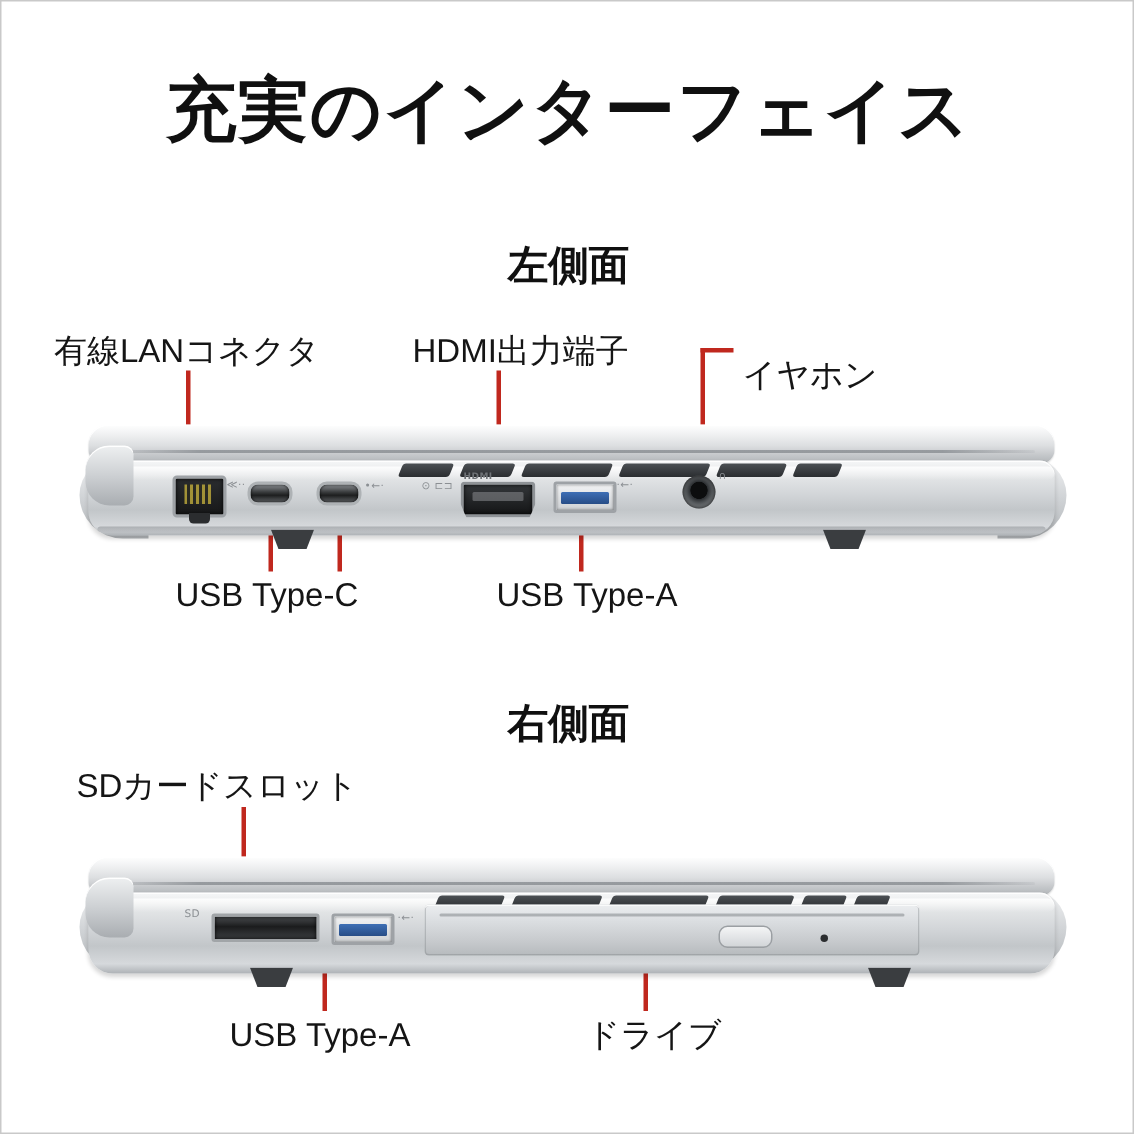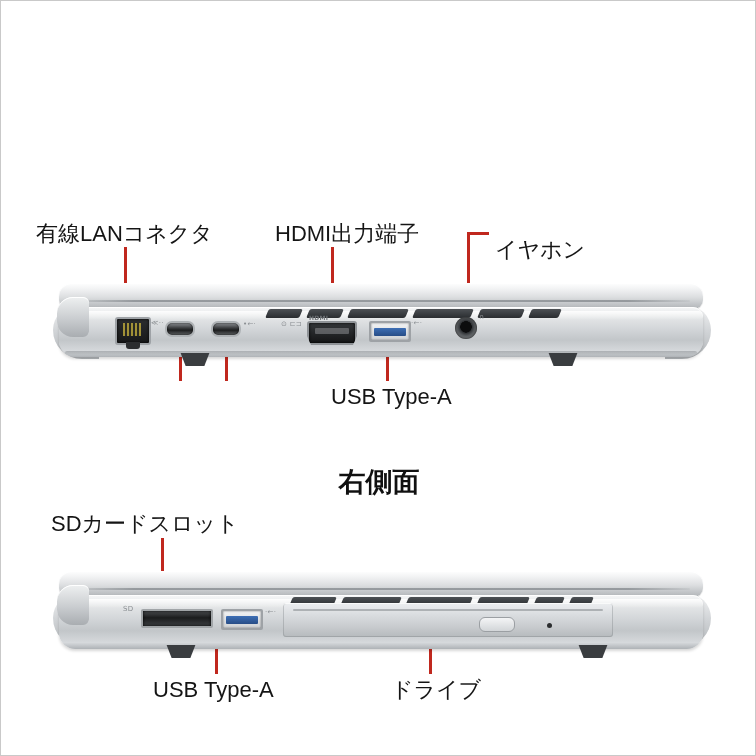"充実のインターフェイス" div.page-title { html: none -> <div>充実のインターフェイス</div> }
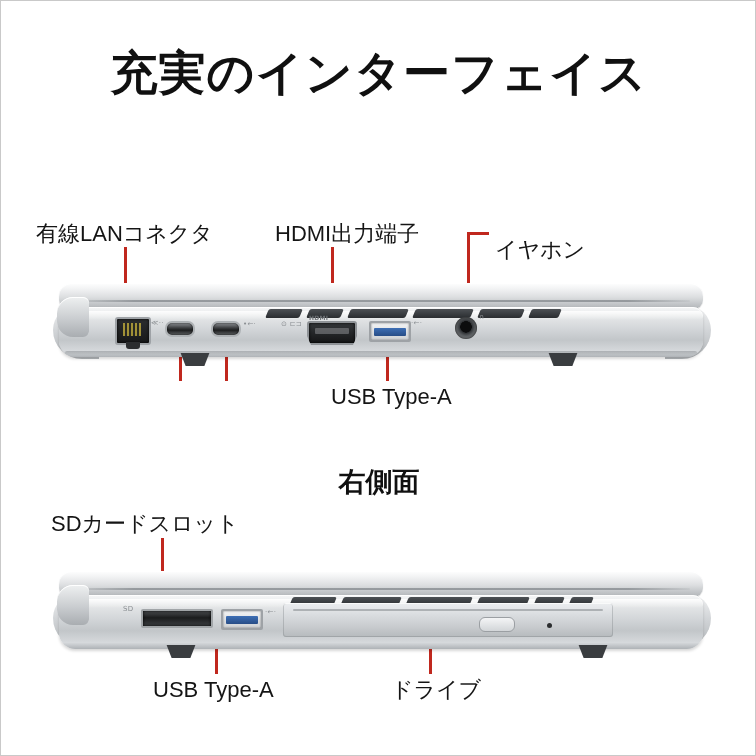"左側面" div.section-title { html: none -> <div>左側面</div> }
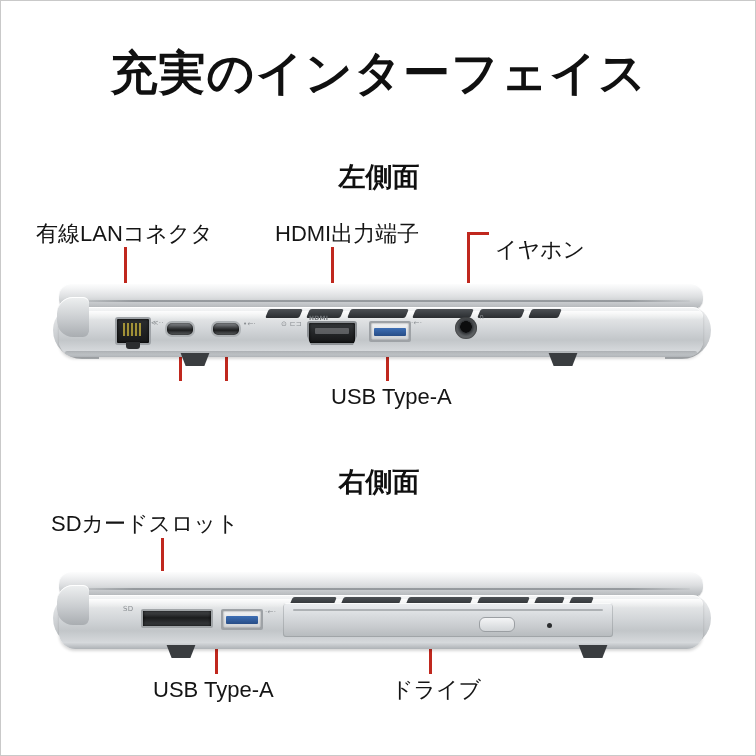"USB Type-C" div.lbl { html: none -> <div>USB Type-C</div> }
